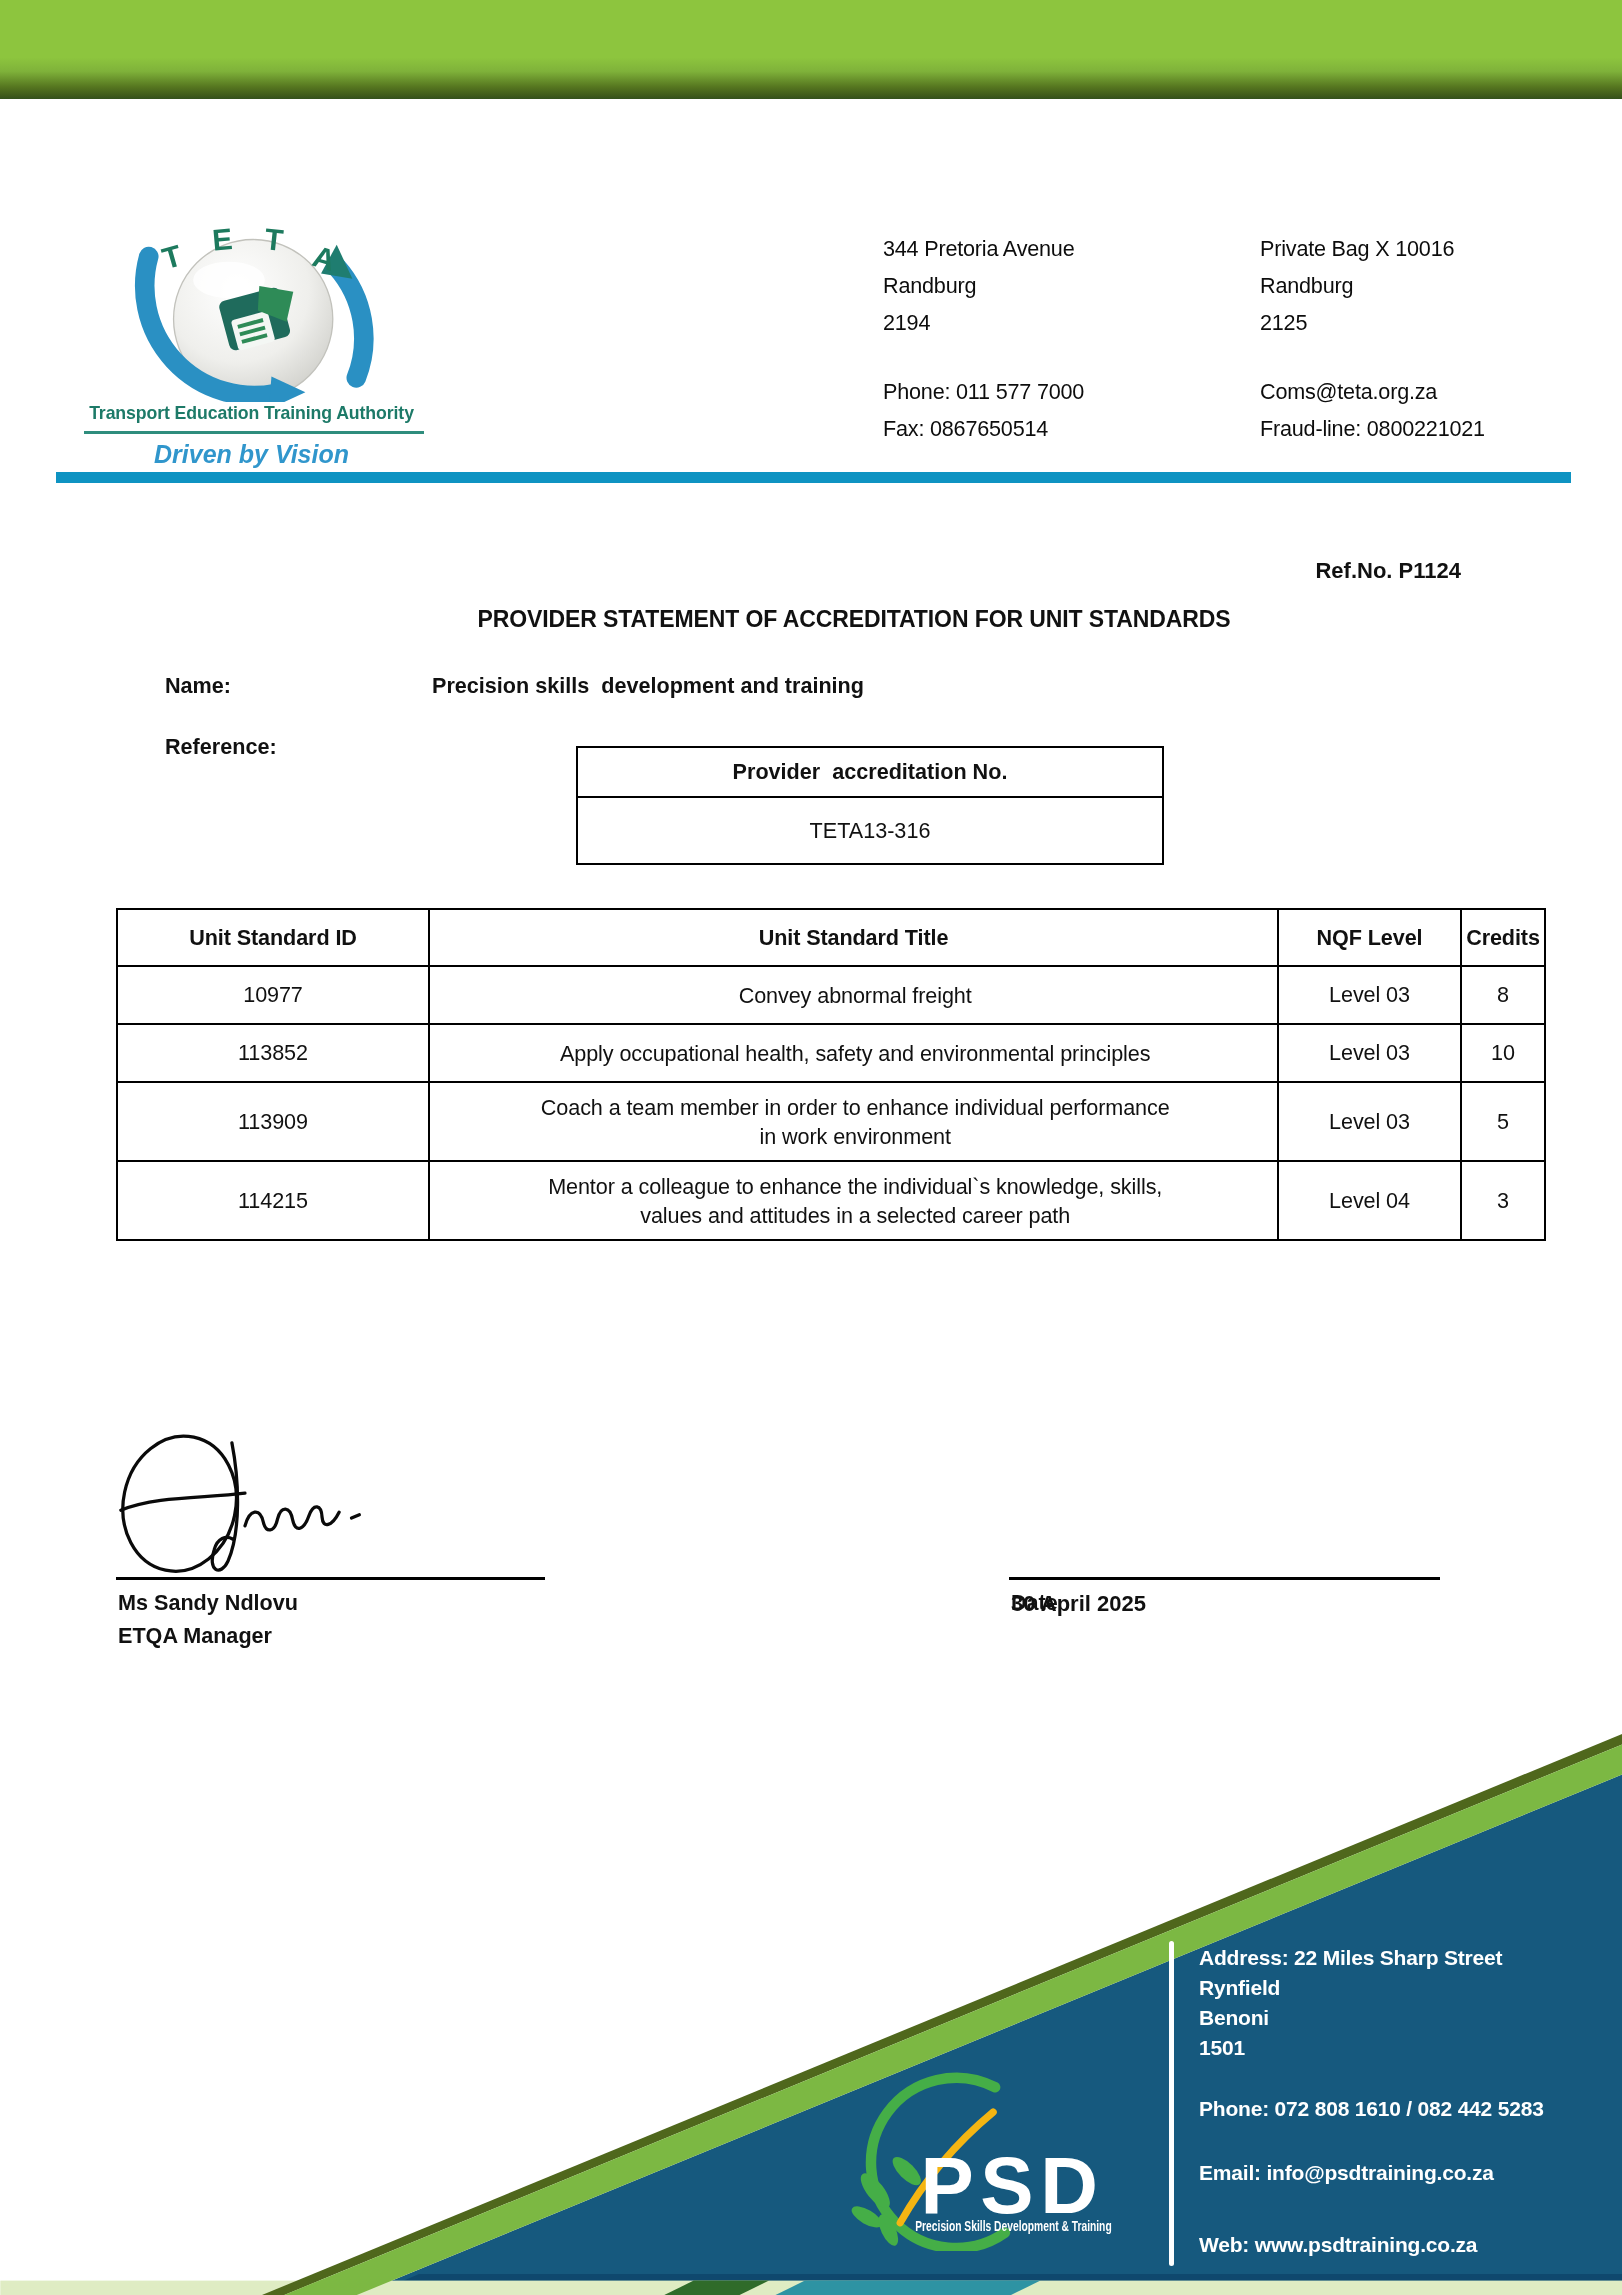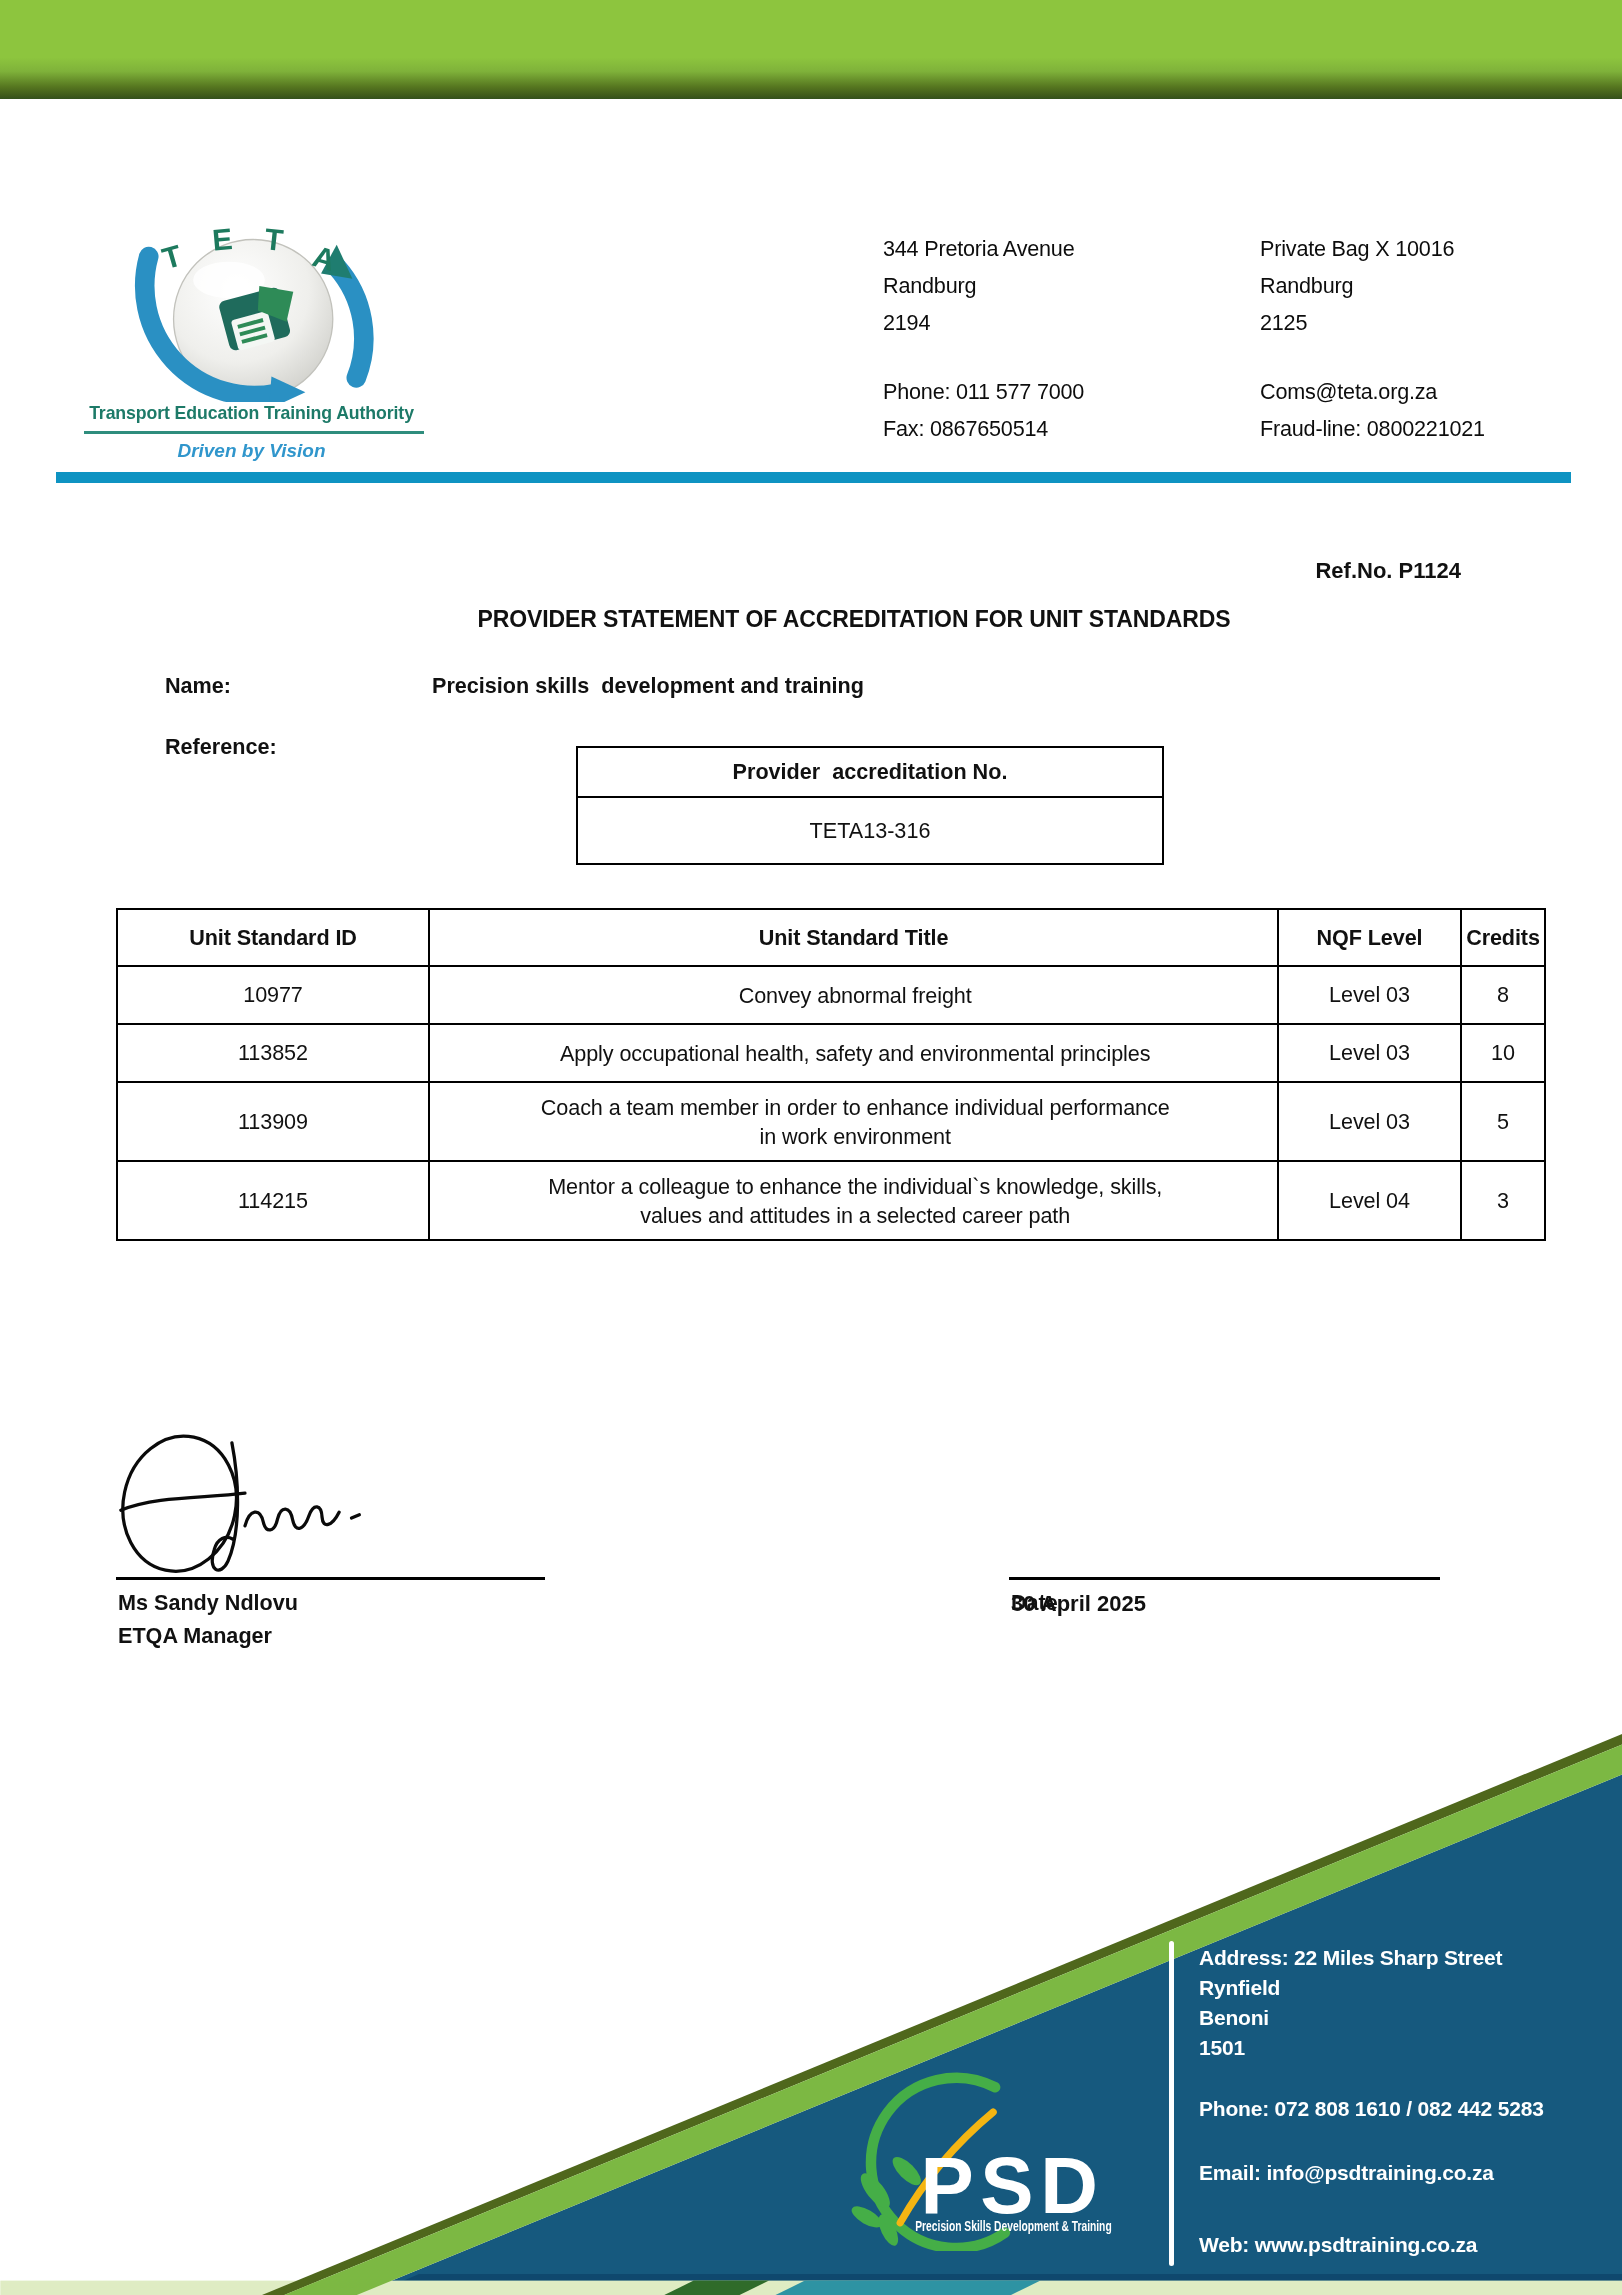"Driven by Vision" .teta-tagline { font-size: 19px -> 25px }
